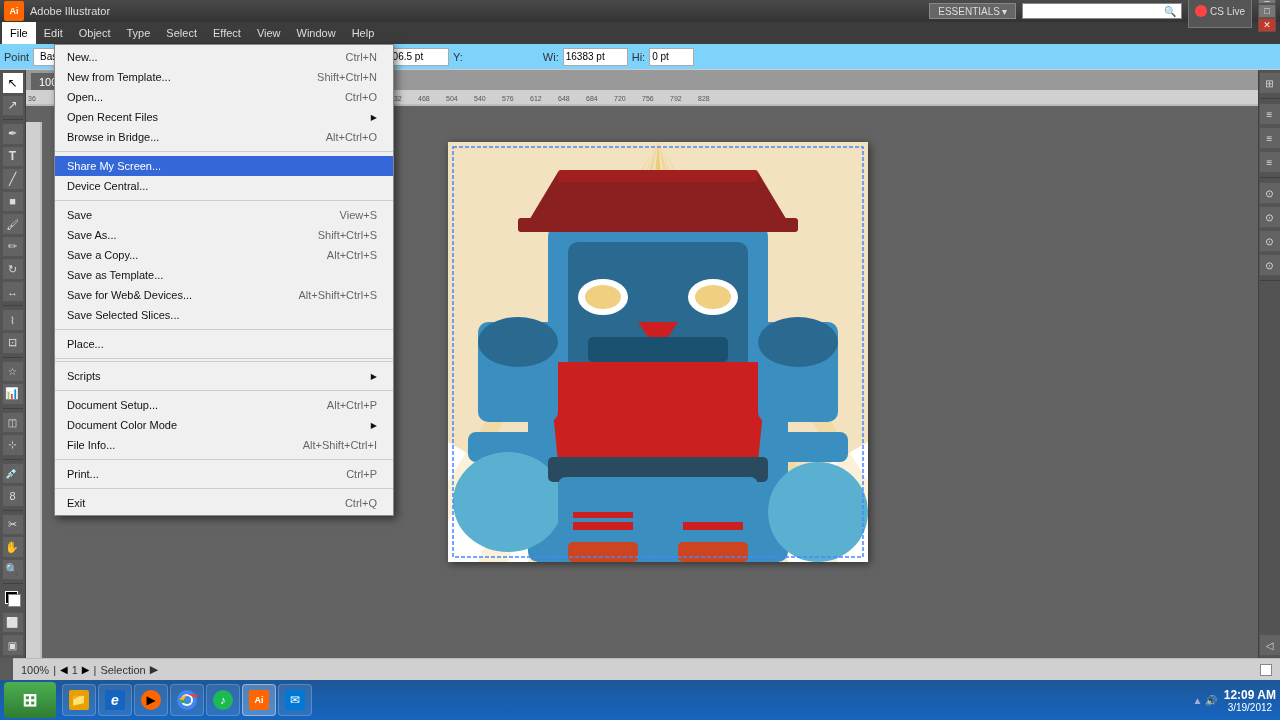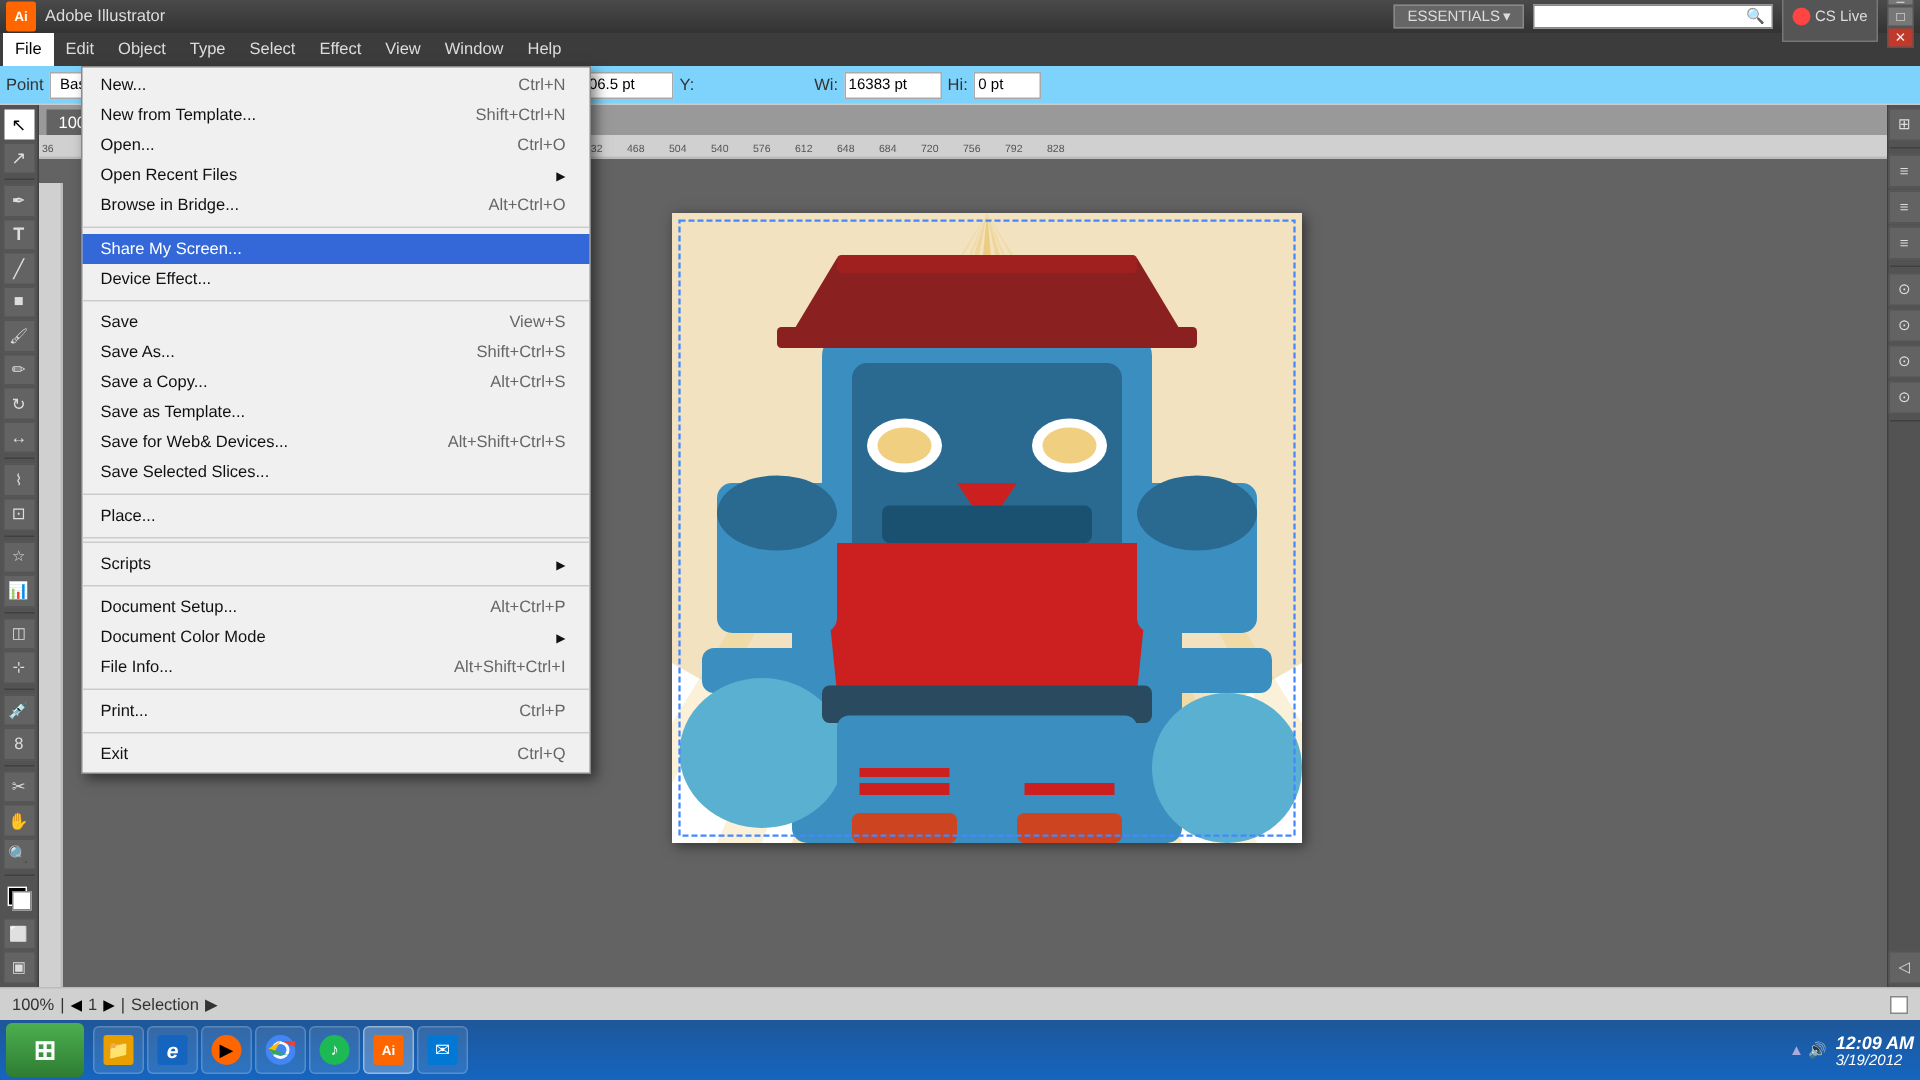"Device Effect..." span { text: Effect -> Central }
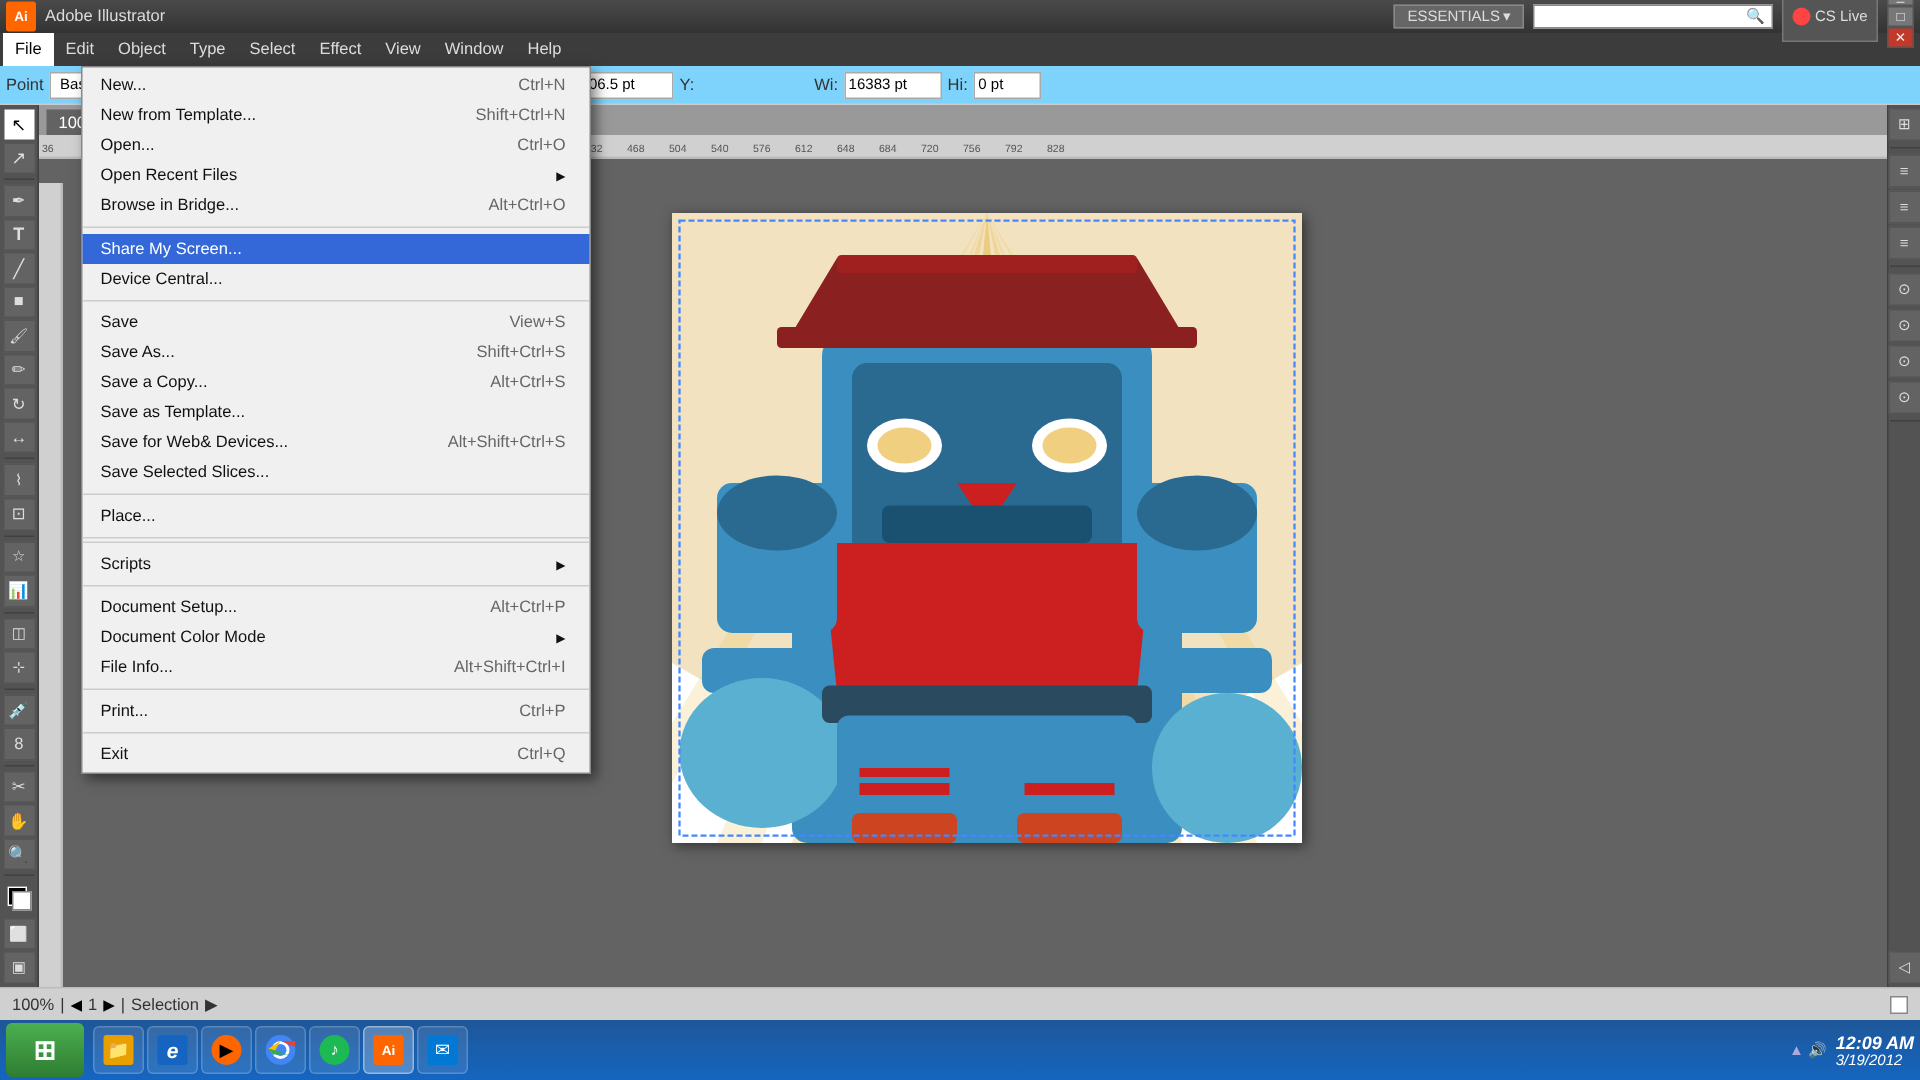"100%" div { margin-left: none -> 13px }
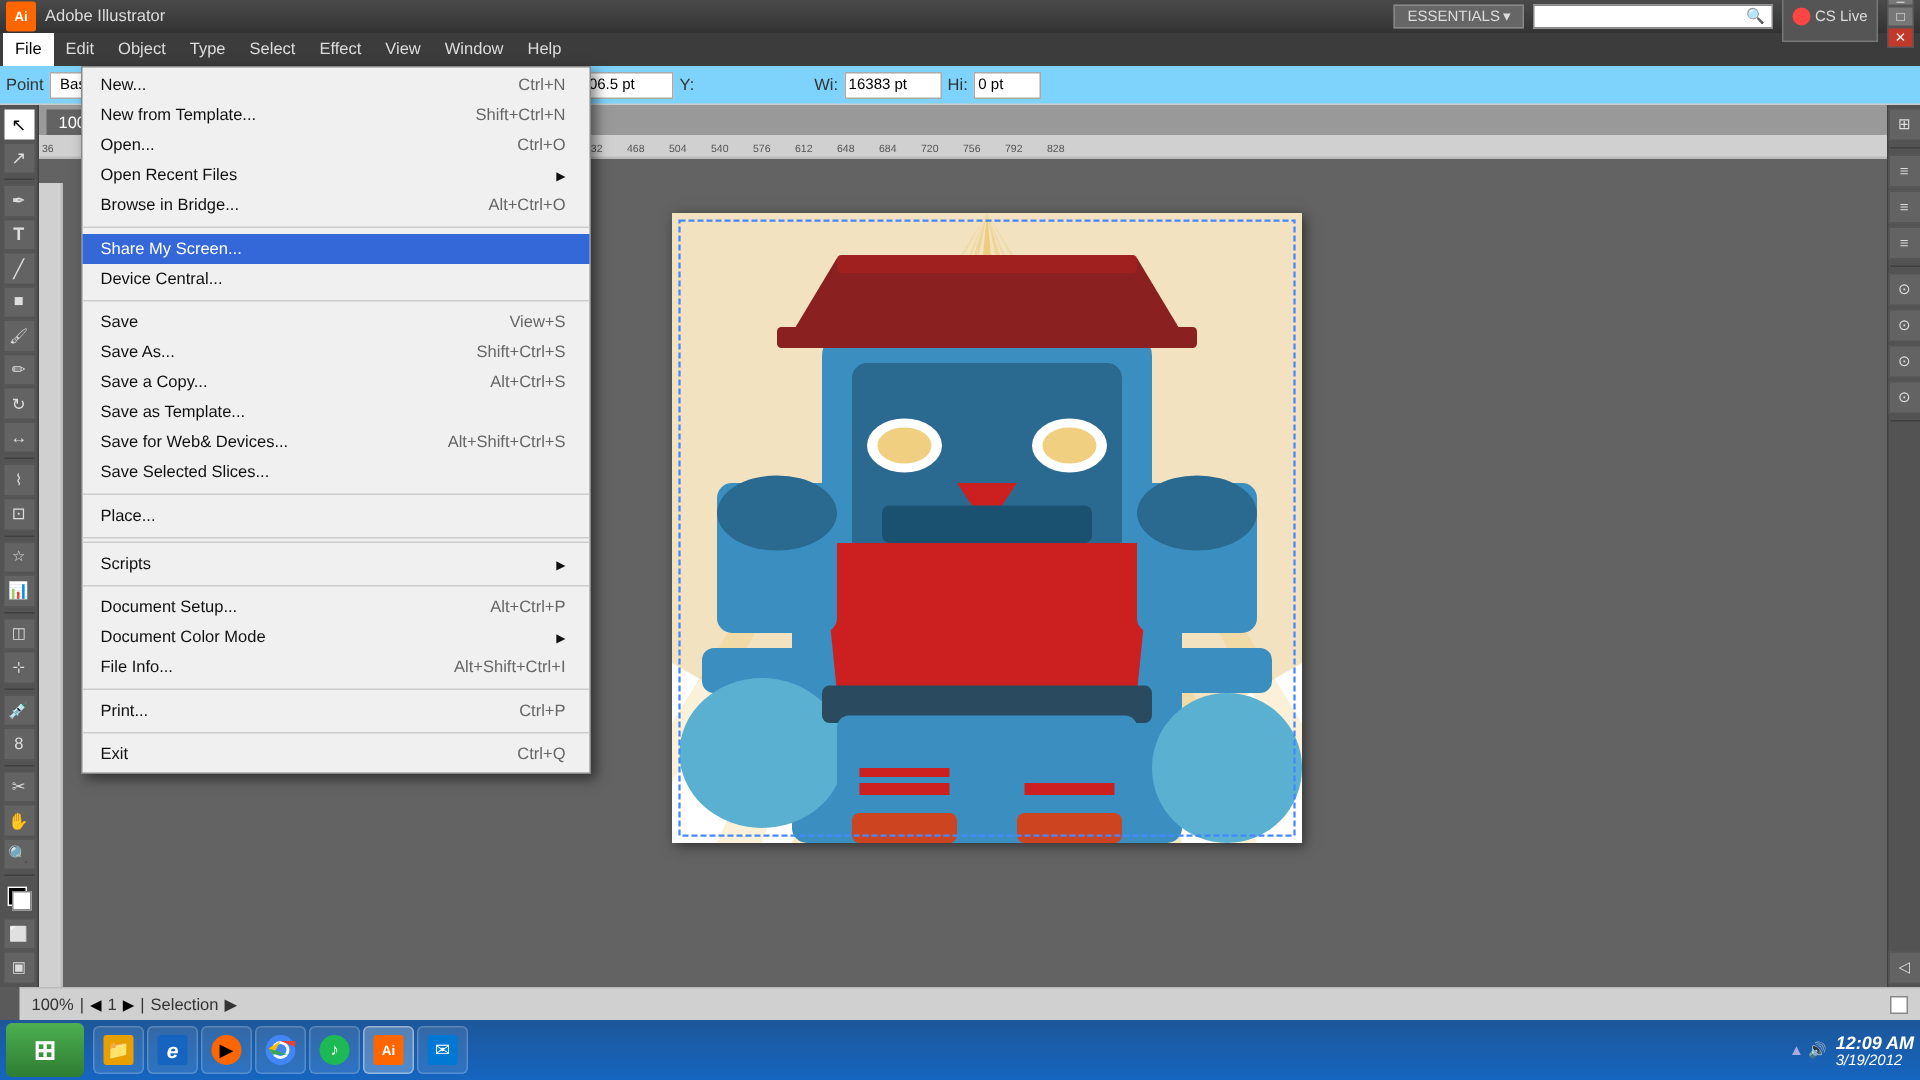"12:09 AM" #clock { font-style: italic -> none; text-align: left -> center }
